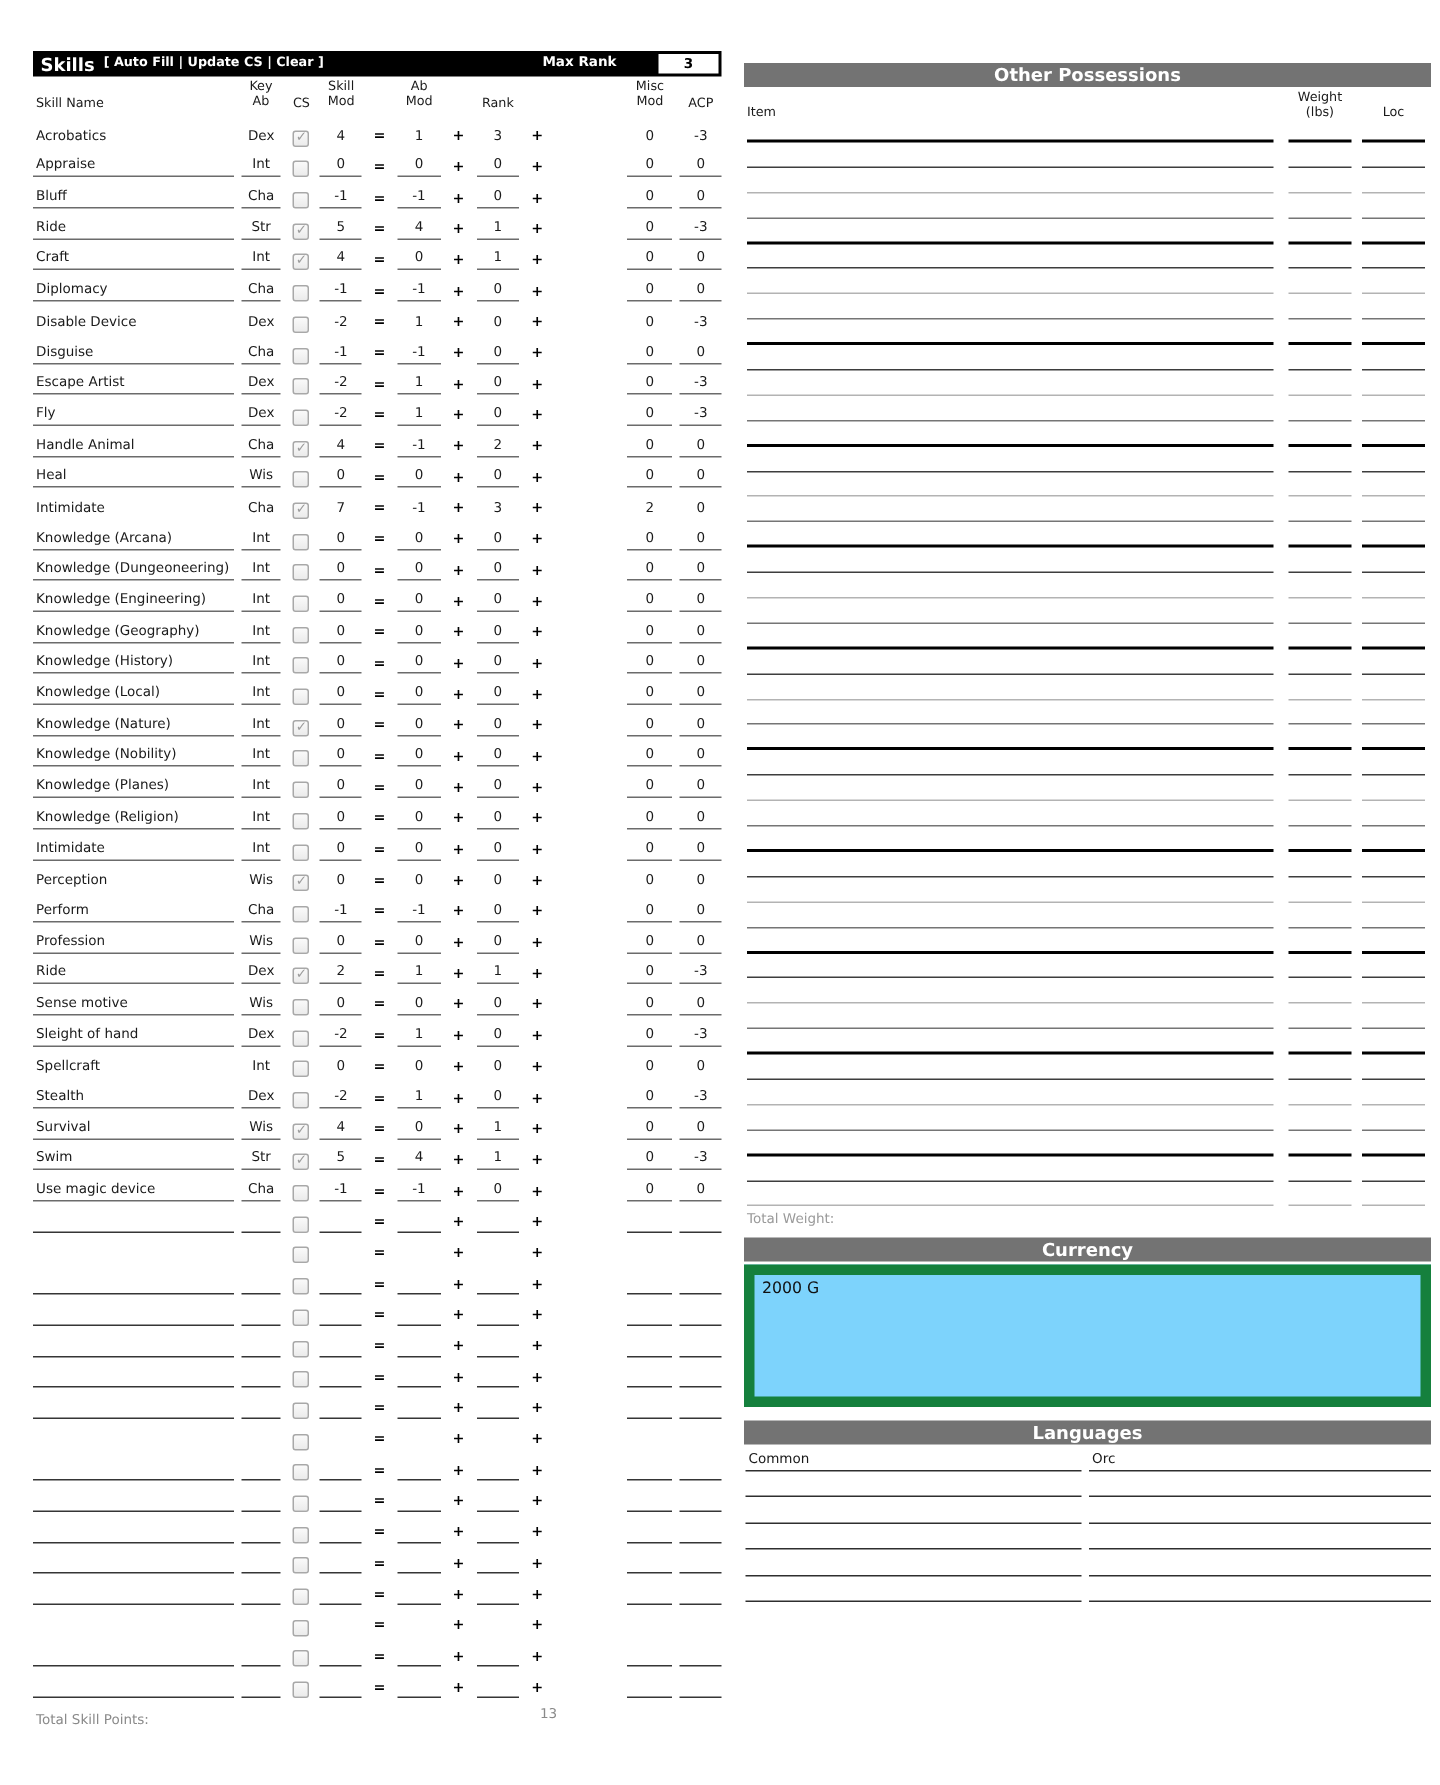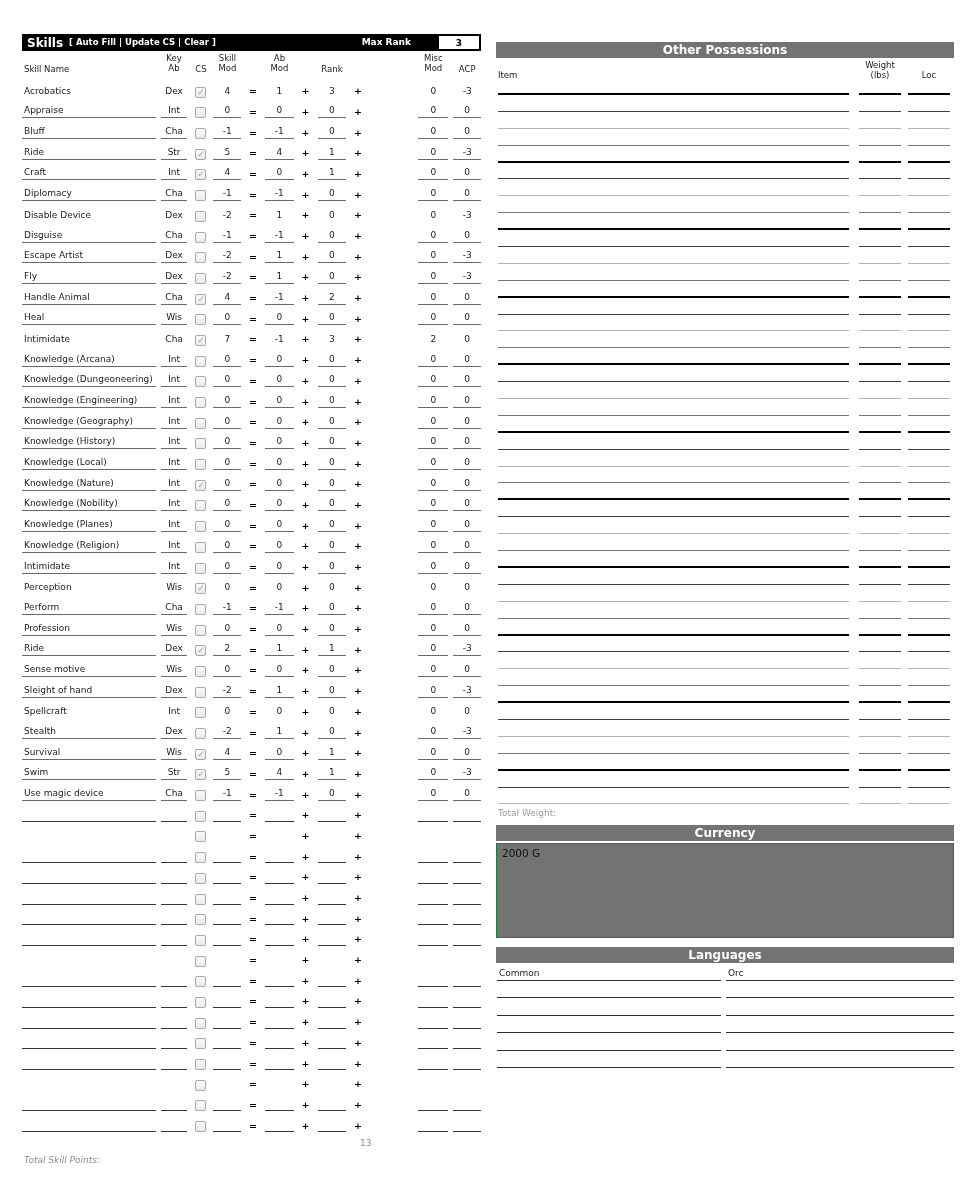"2000 G" .currency-box { background: #737373 -> #7dd3fc; border: 1px solid #15803d -> 7px solid #15803d }
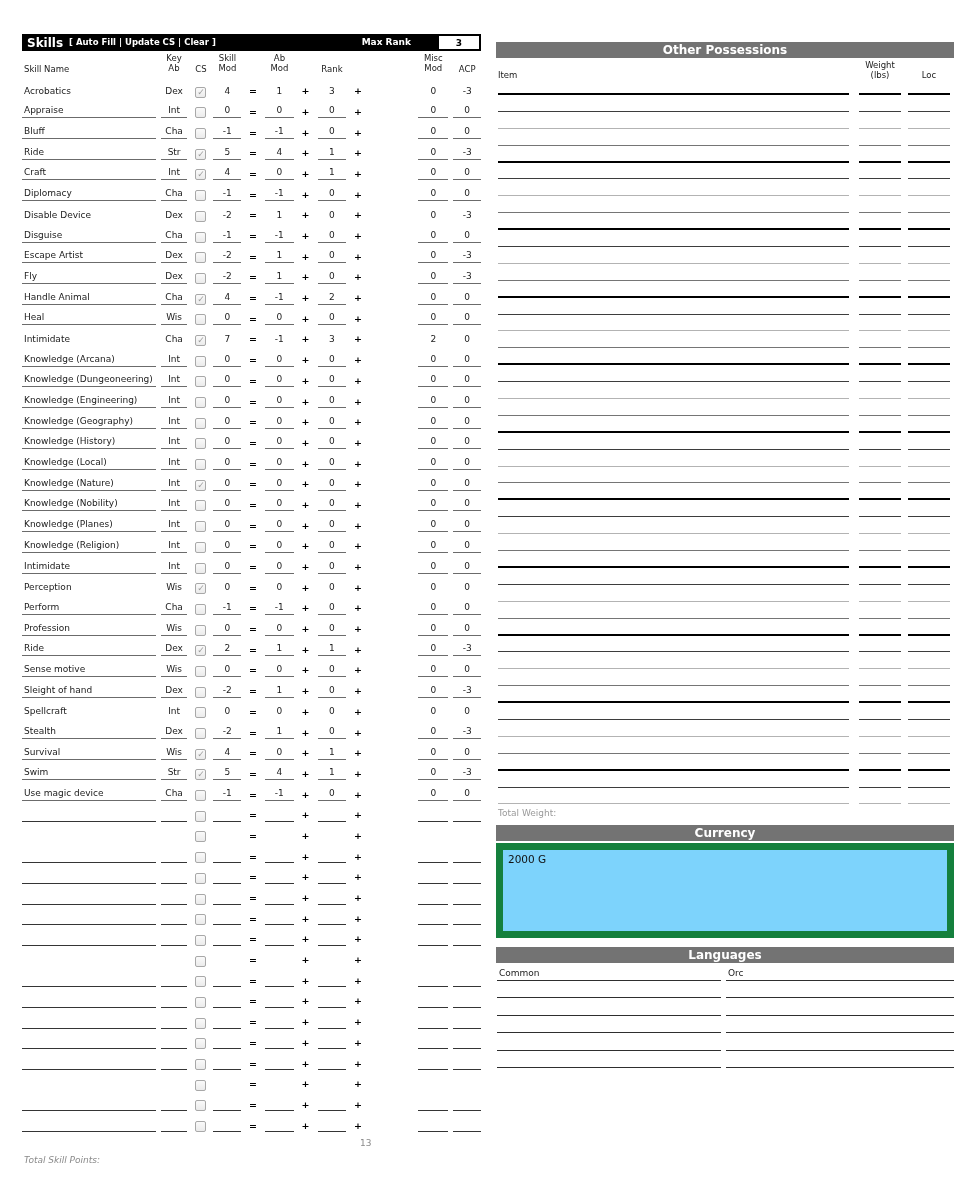"Total Skill Points:" .sf-label { font-style: italic -> none; top: 20px -> 7px }
